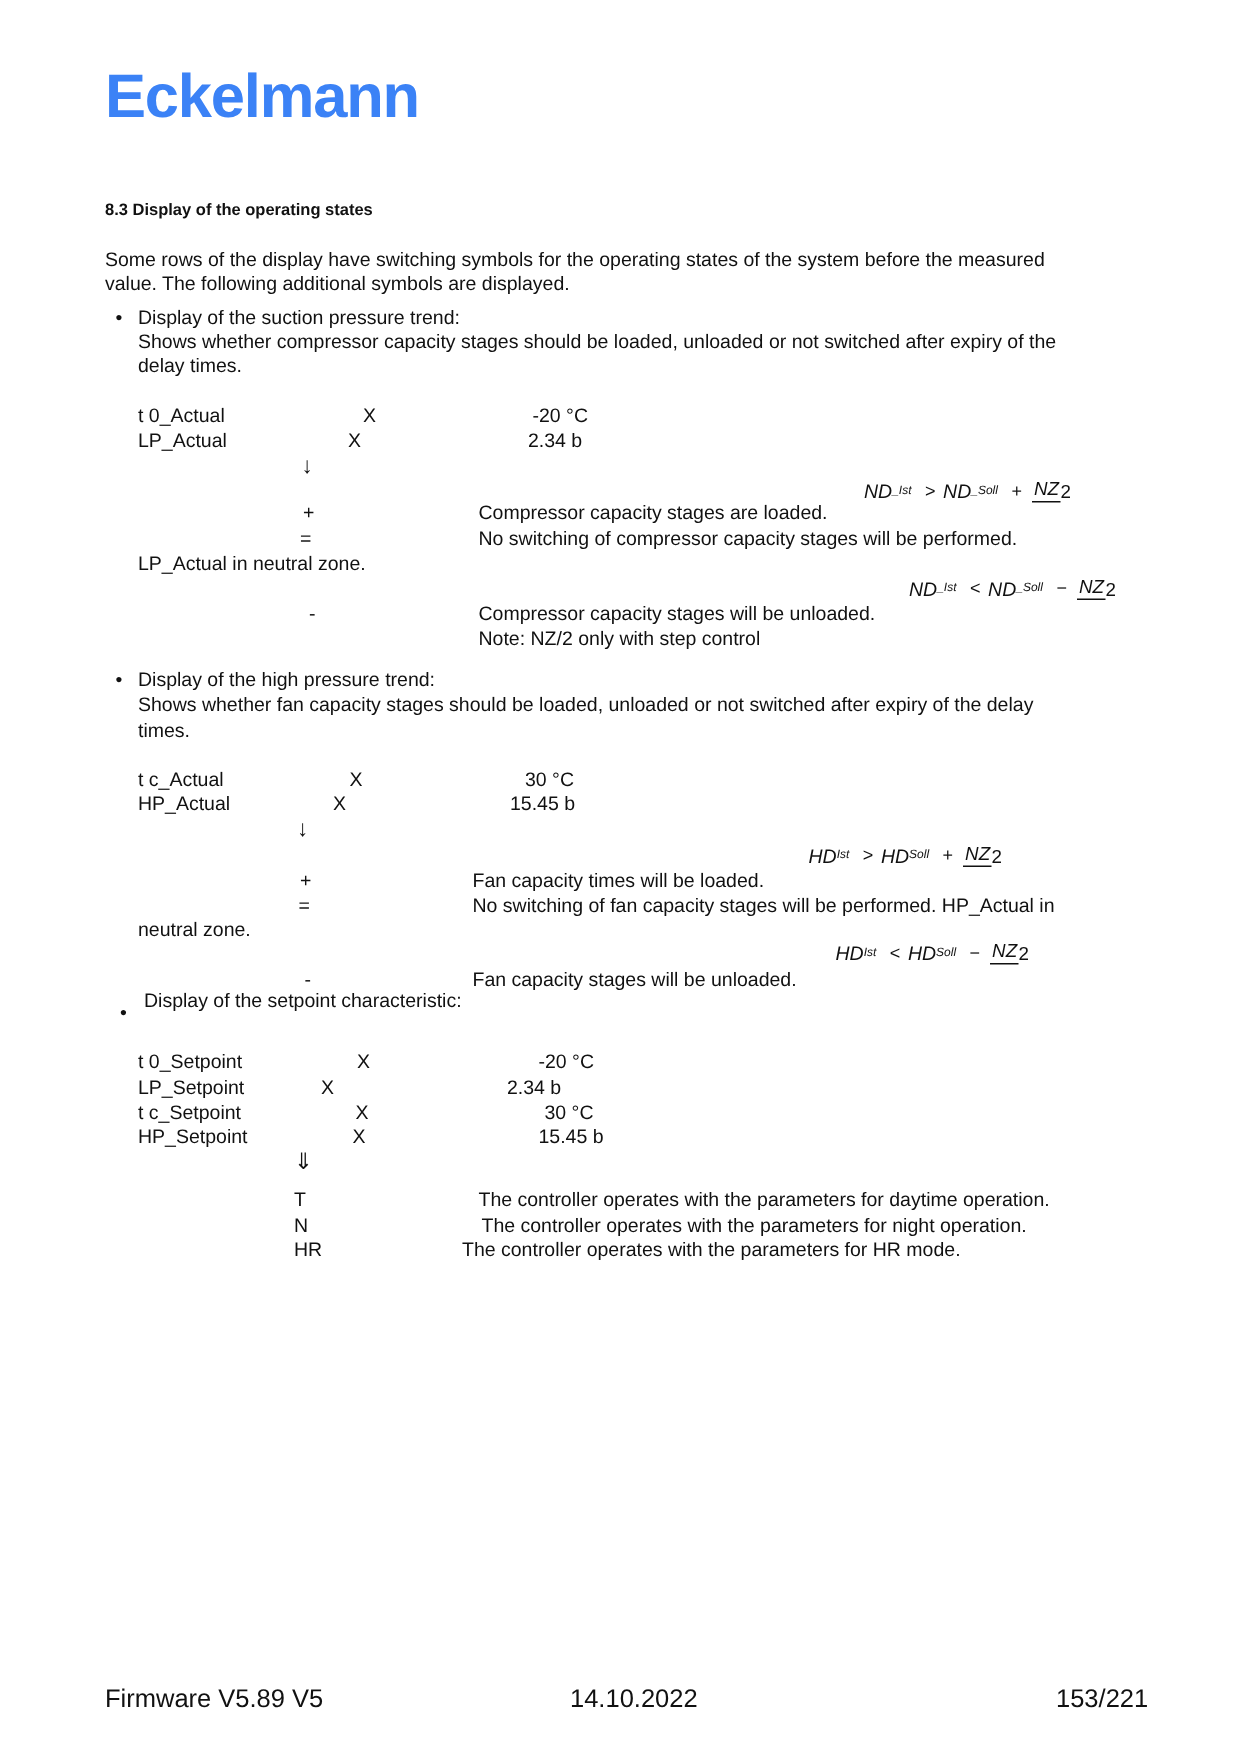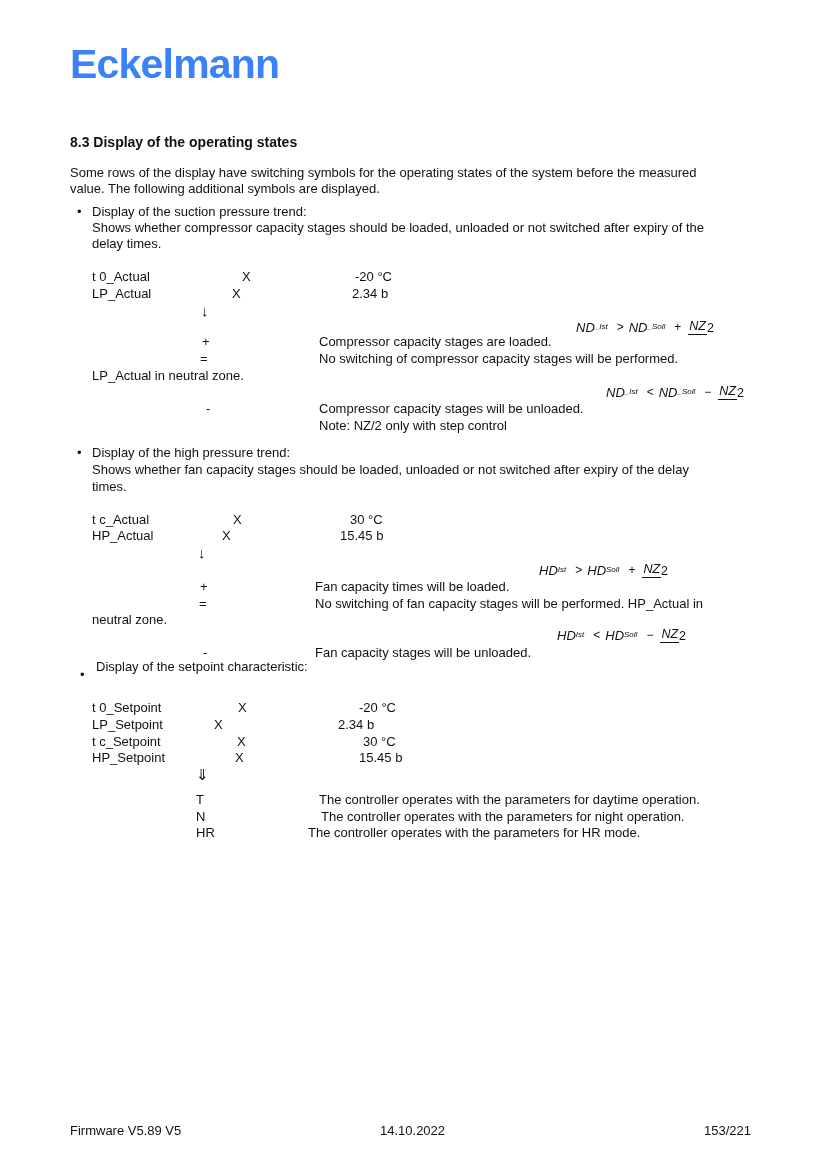"8.3 Display of the operating" .h2 { font-size: 14px -> 11px }
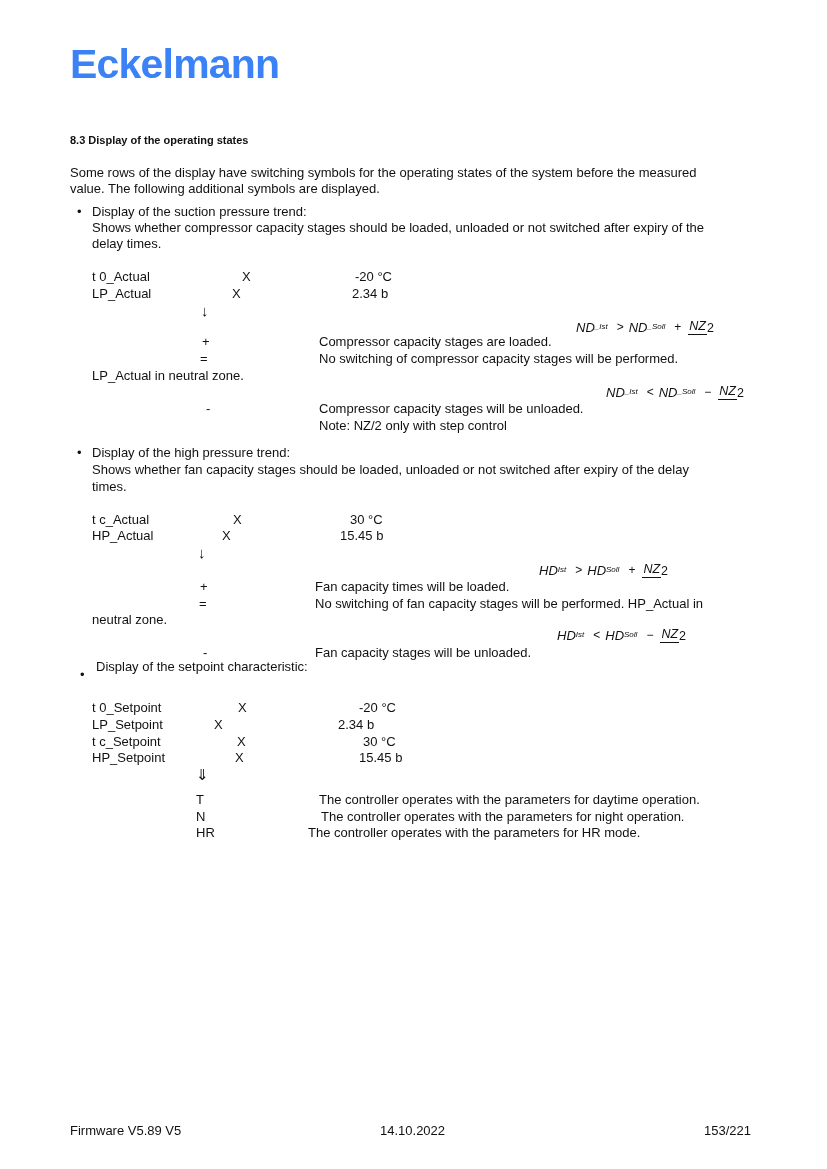"Firmware V5.89 V5" .footer { font-size: 13px -> 17px }
